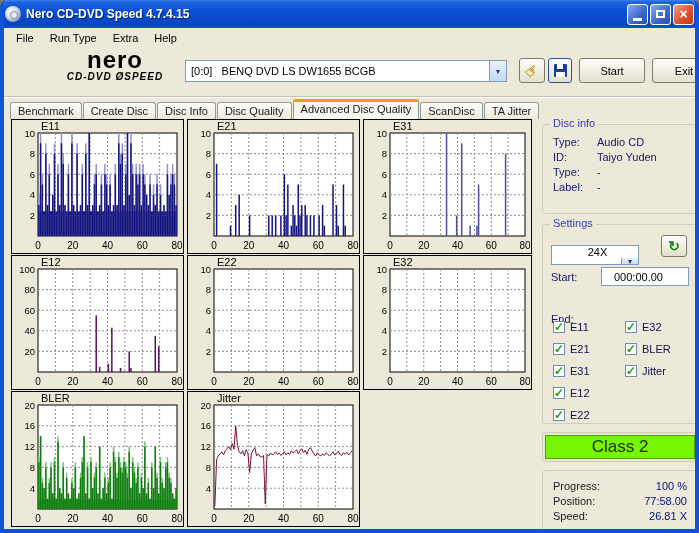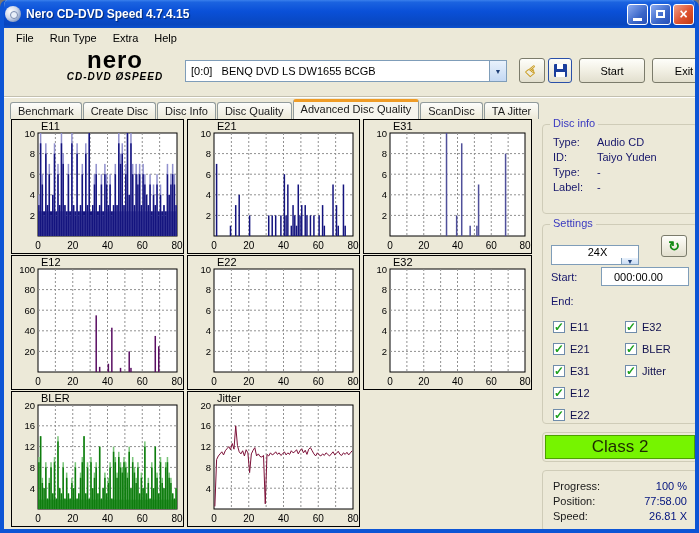"End:" div.field-row { top: 70px -> 88px }
